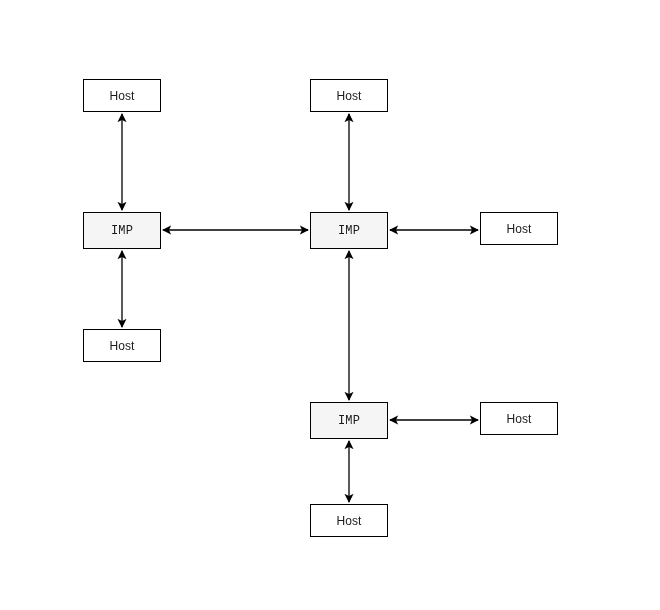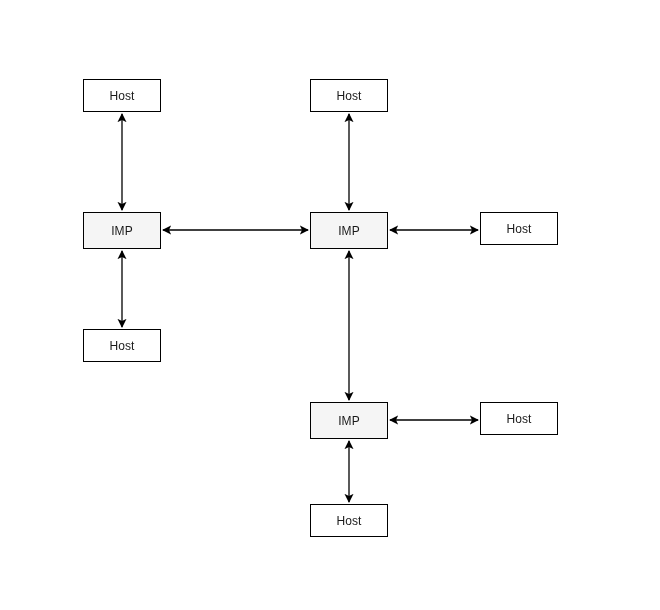"IMP" .node.imp { font-family: none -> Liberation Mono, monospace }
